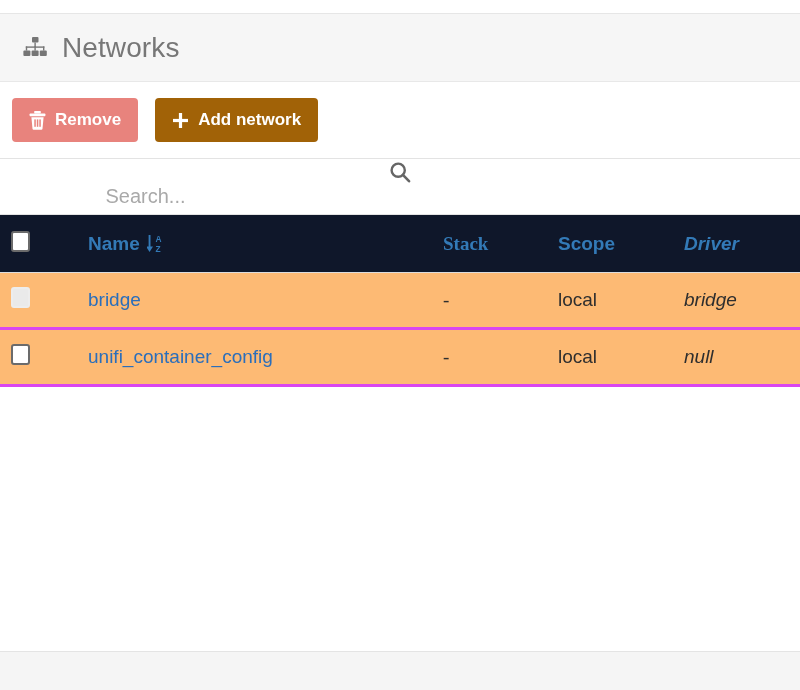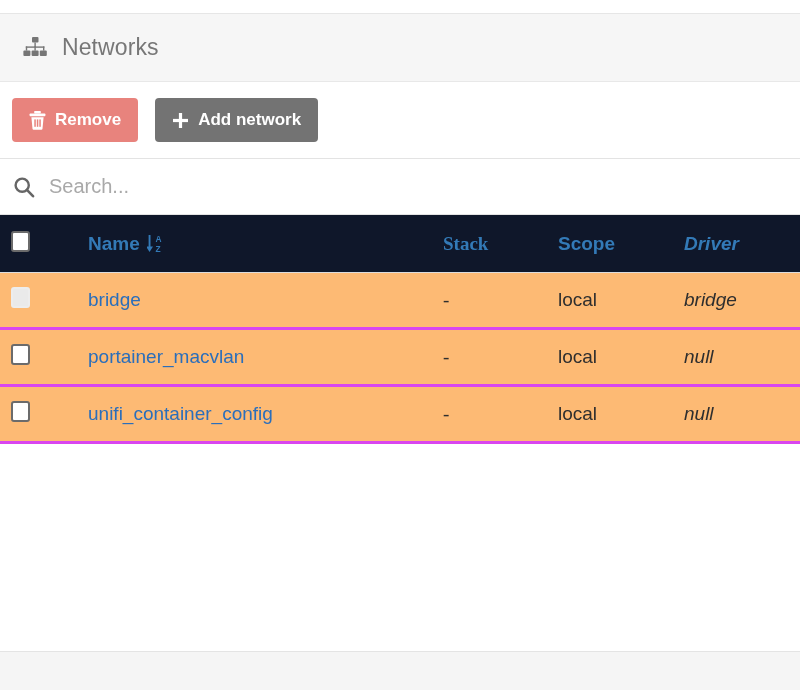"Networks" .header-title { font-size: 23px -> 28px }
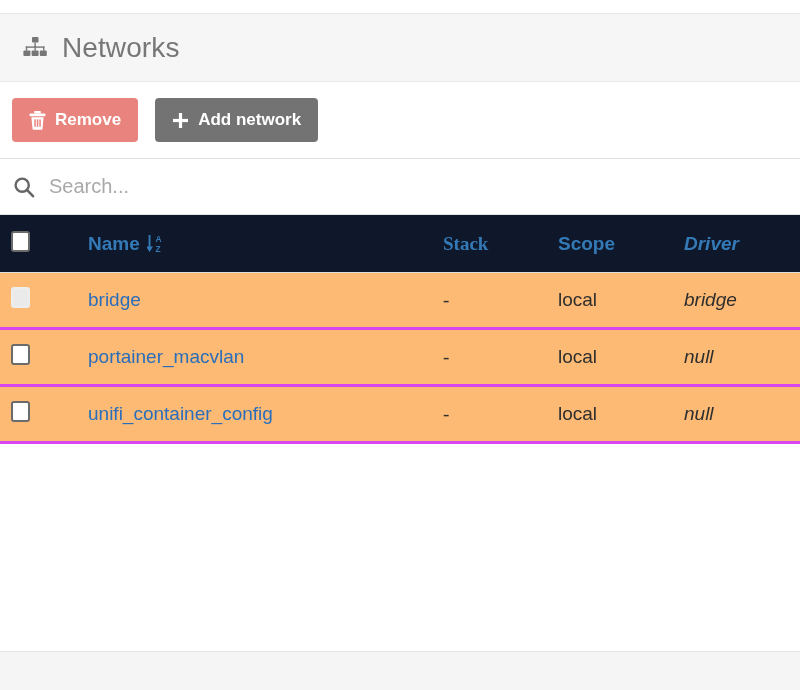"Add network" .btn-add { background: #737373 -> #a16207 }
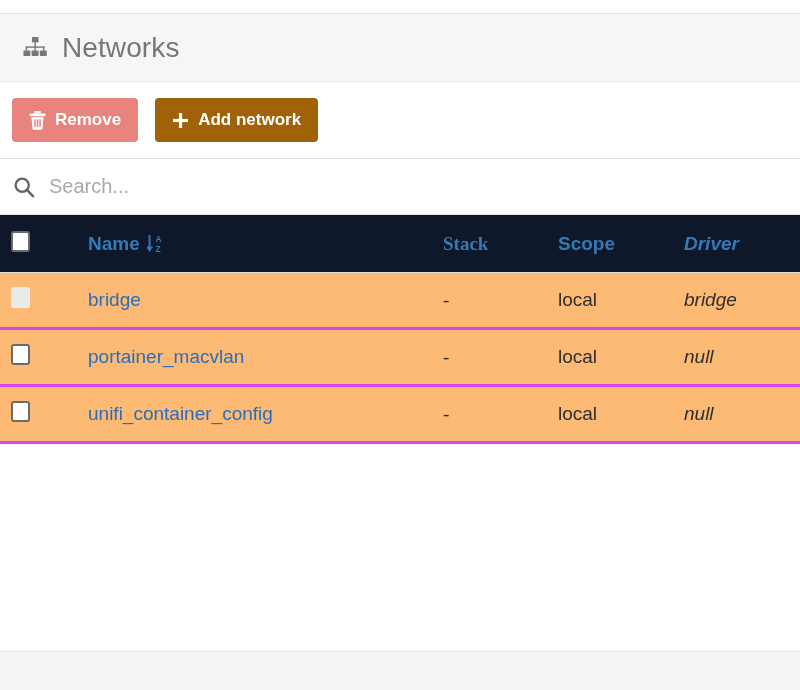"Search..." .searchbar { flex-direction: none -> column }
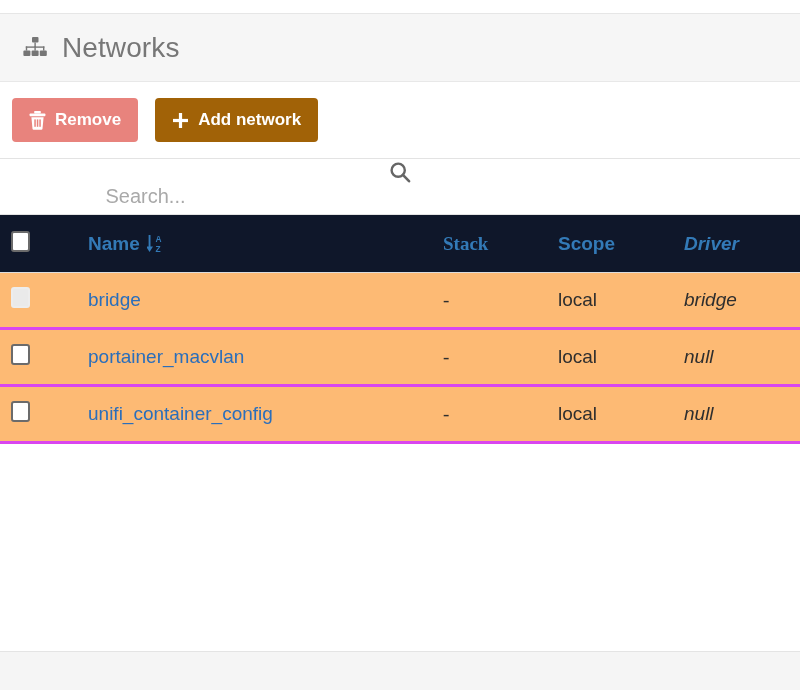"portainer_macvlan" tr { html: <tr> <td><span></span></td> <td><a>portainer_macvlan</a></td> <td>-</td> <td>local</td> <td>null</td> </tr> -> none }
